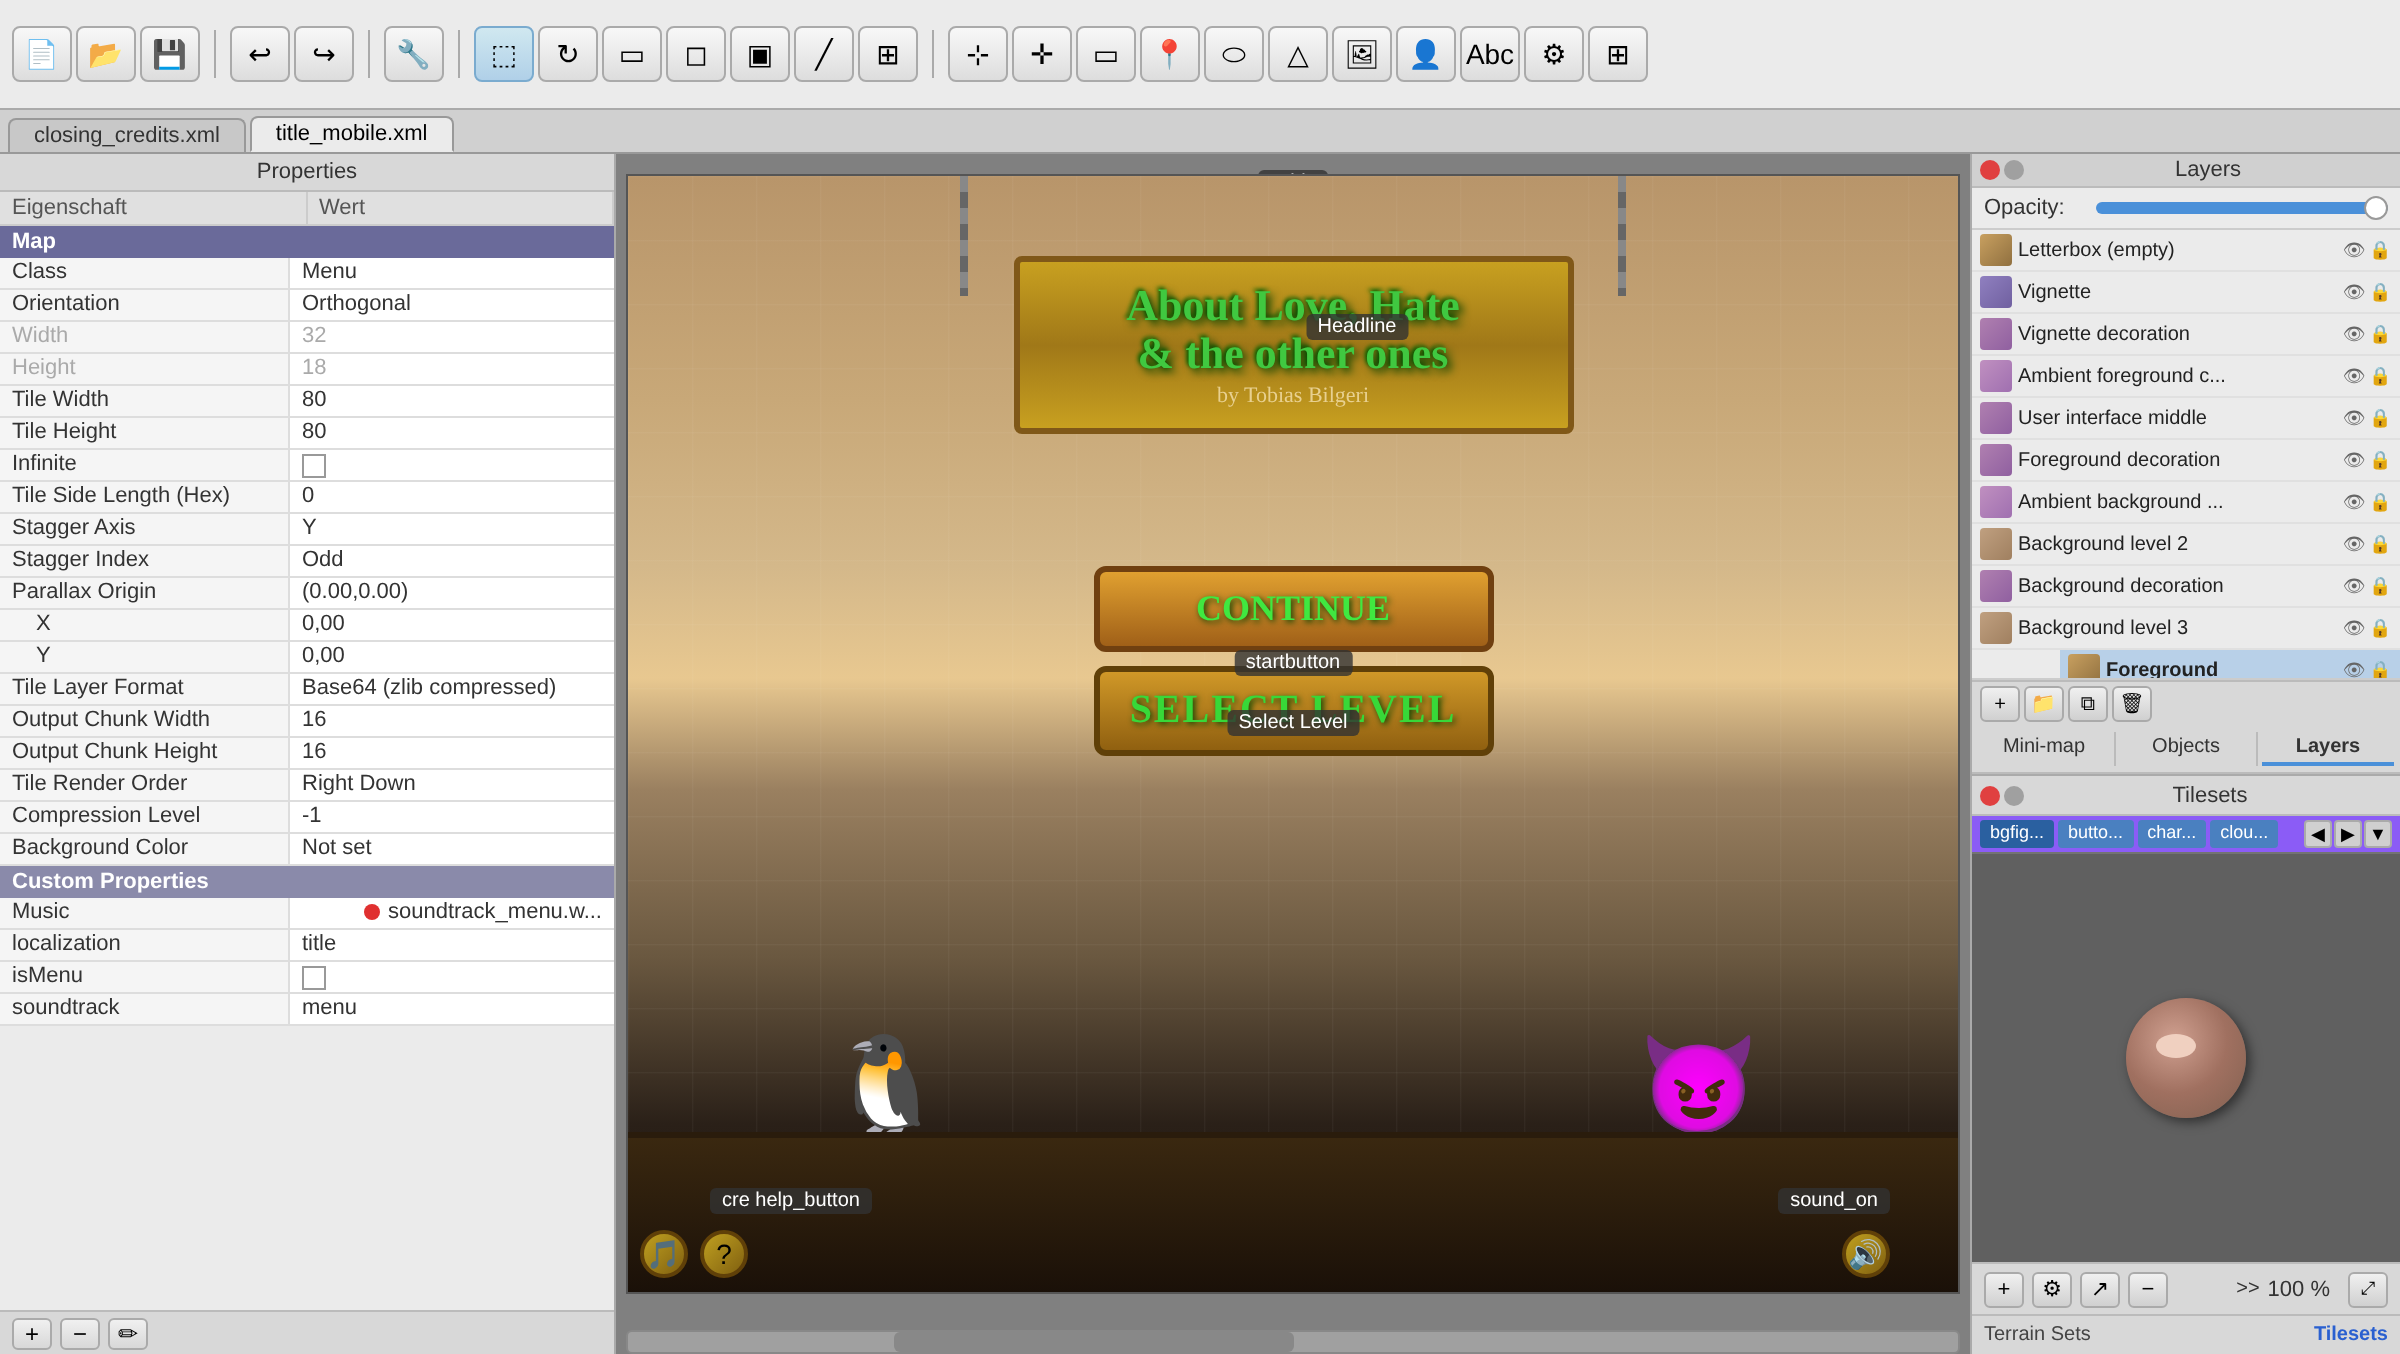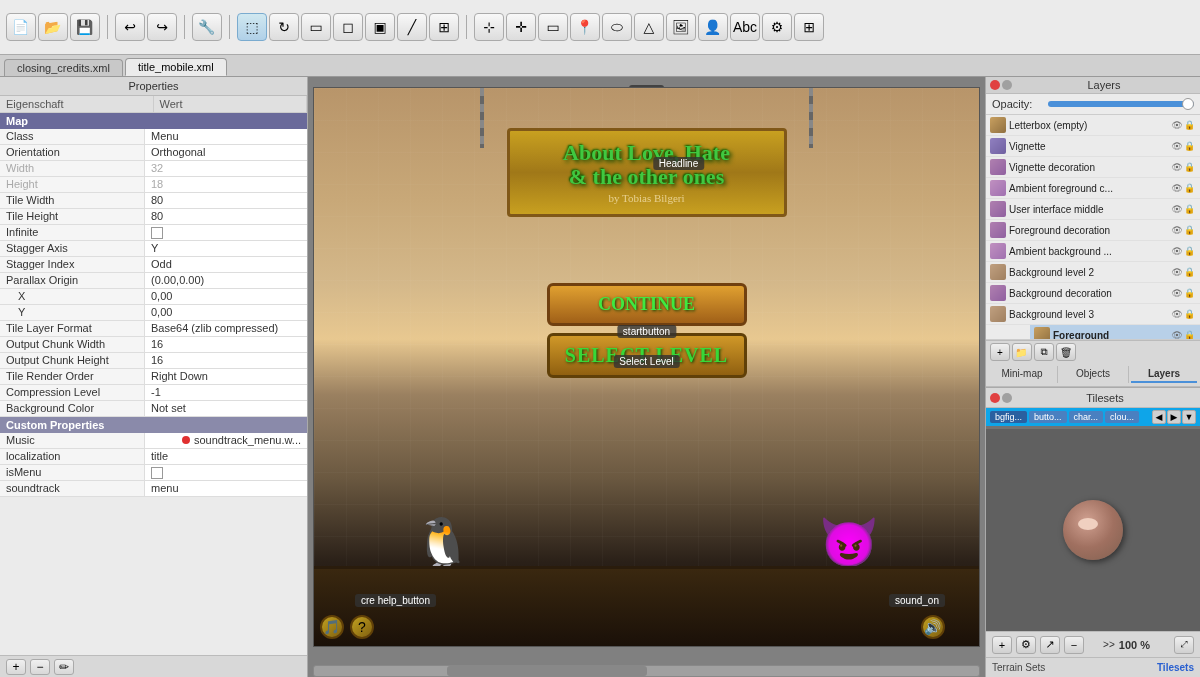"Tile Side Length (Hex)" div.props-row { html: none -> <div> <div>Tile Side Length (Hex)</div> <div>0</div> </div> }
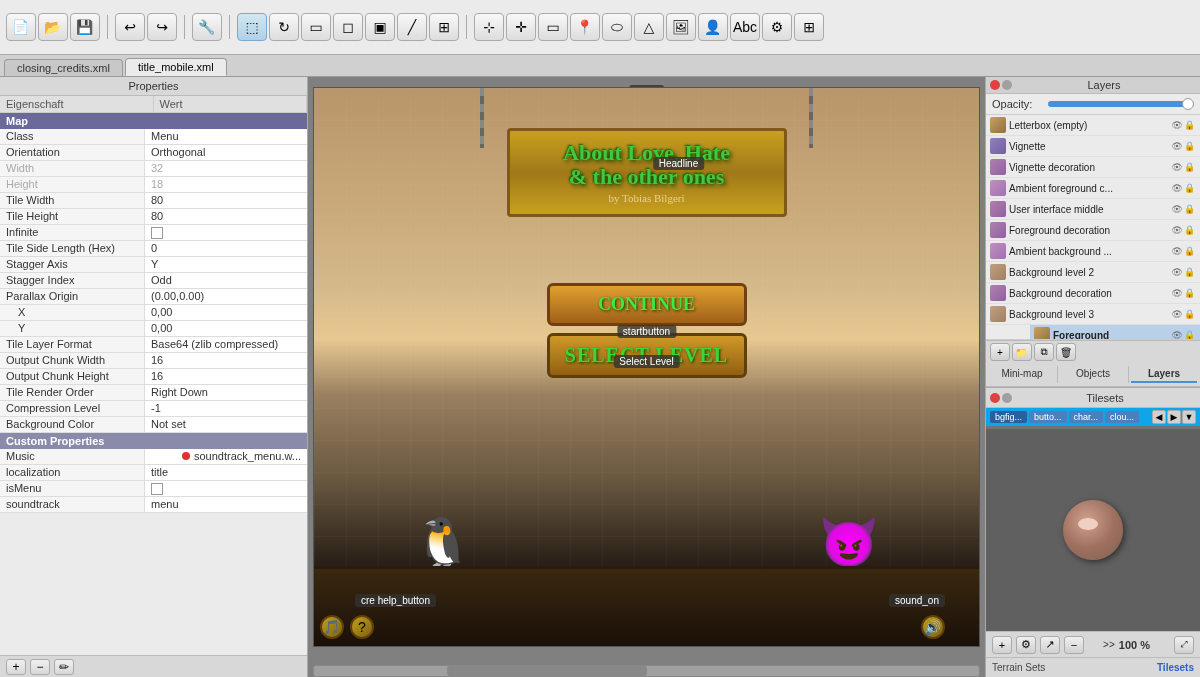"bgfig..." .tilesets-tabs { align-items: center -> none; background: #0ea5e9 -> #8b5cf6; border-bottom: 3px solid #737373 -> 1px solid #737373 }
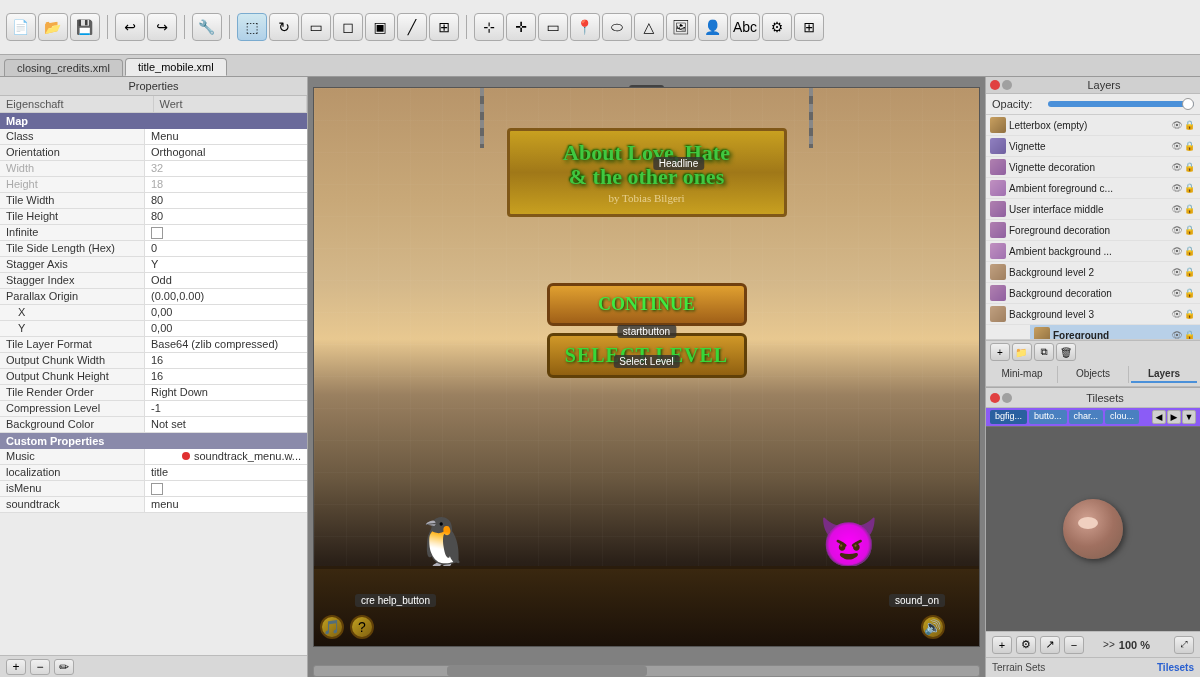"100 %" .zoom-display { font-weight: bold -> none; margin-right: 20px -> 5px }
